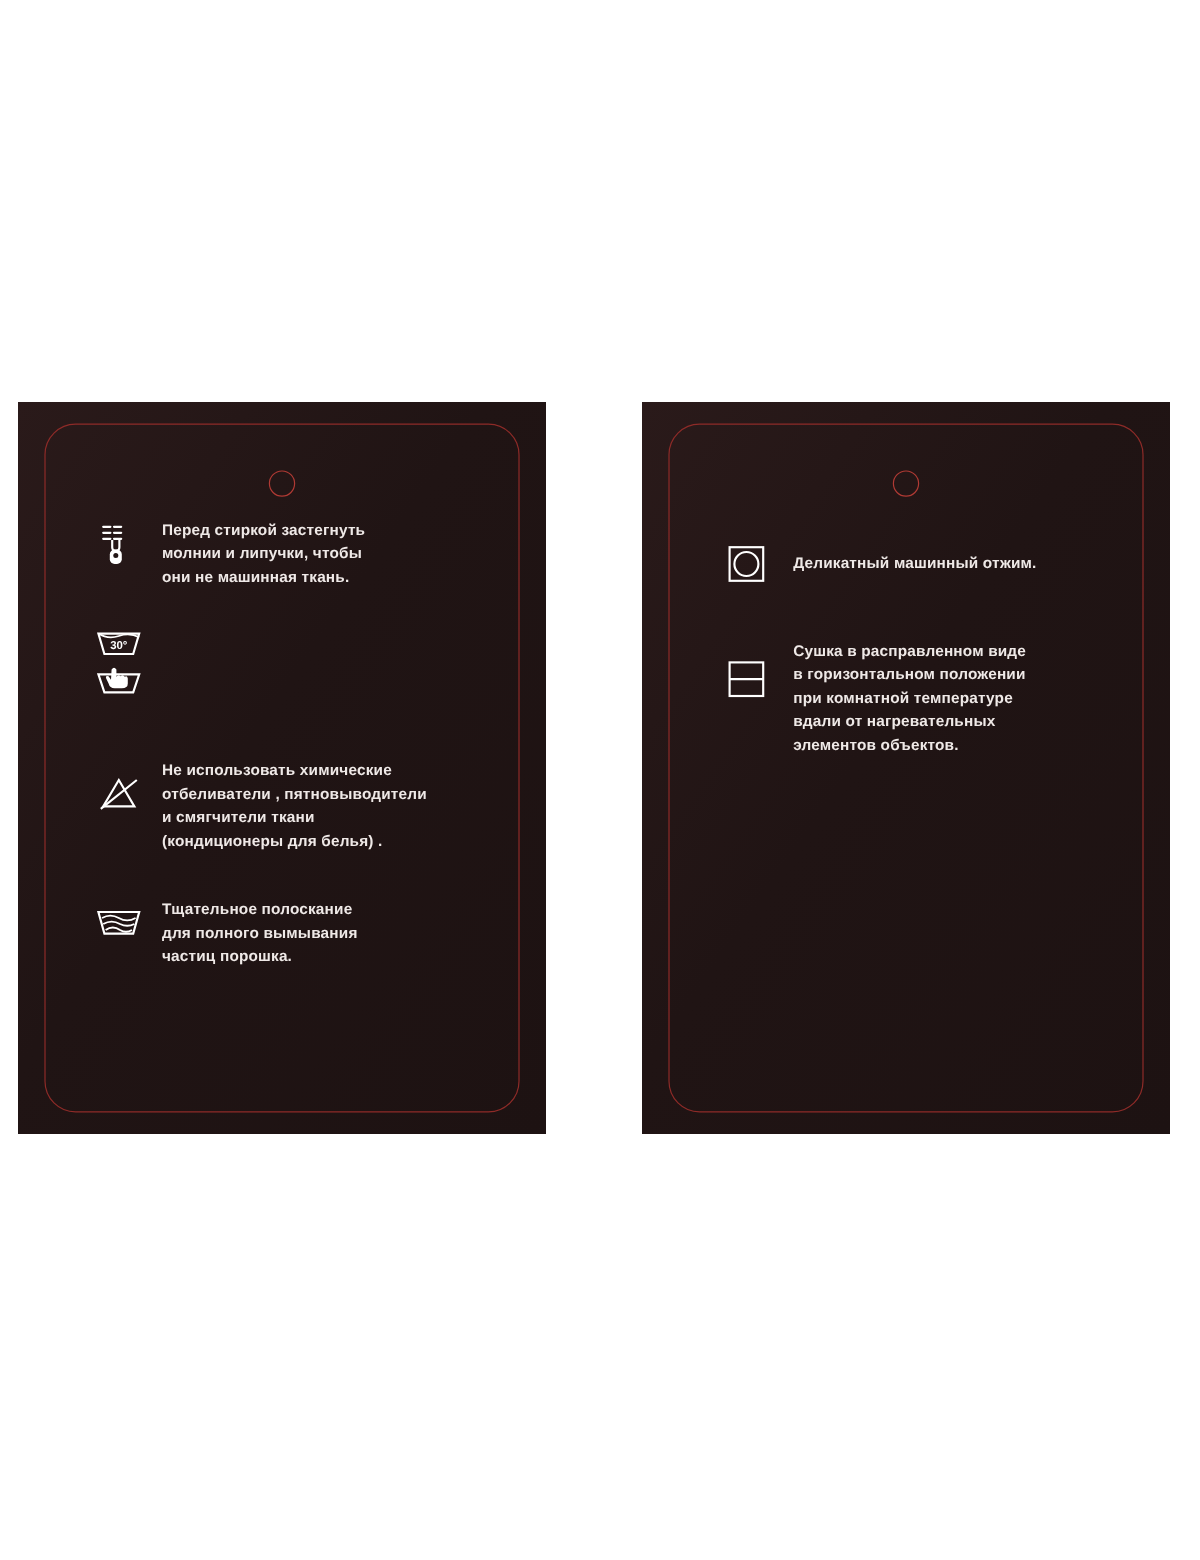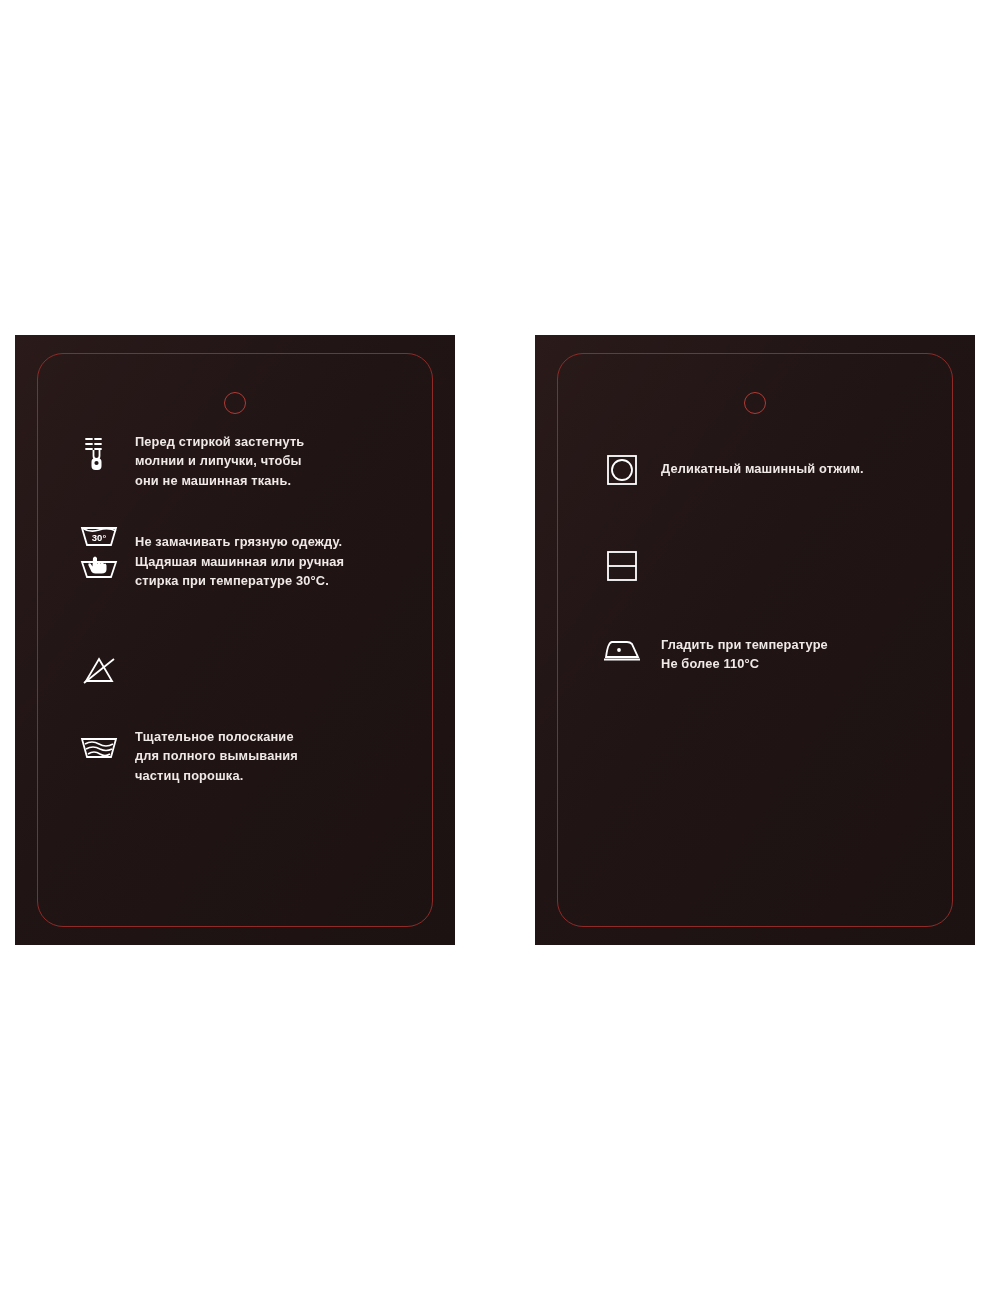"Не замачивать грязную одежду." div.text-cell { html: <div> <div>Не замачивать грязную одежду.</div> <div>Щадяшая машинная или ручная</div> <div>стирка при температуре 30°C.</div> </div> -> none }
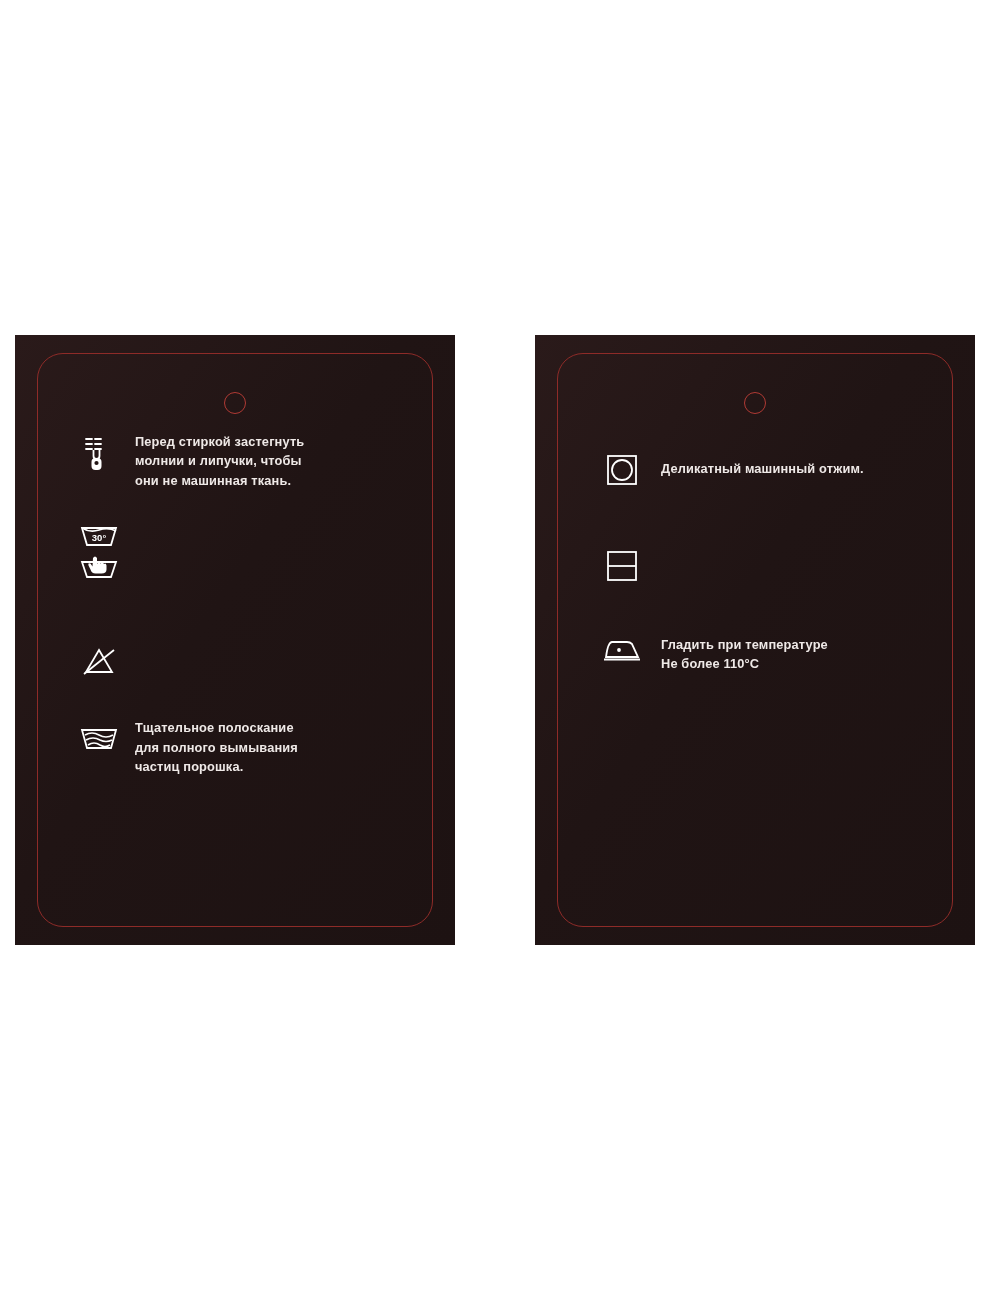"Сушка в расправленном виде" div.text-cell { html: none -> <div> <div>Сушка в расправленном виде</div> <div>в горизонтальном положении</div> <div>при комнатной температуре</div> <div>вдали от нагревательных</div> <div>элементов объектов.</div> </div> }
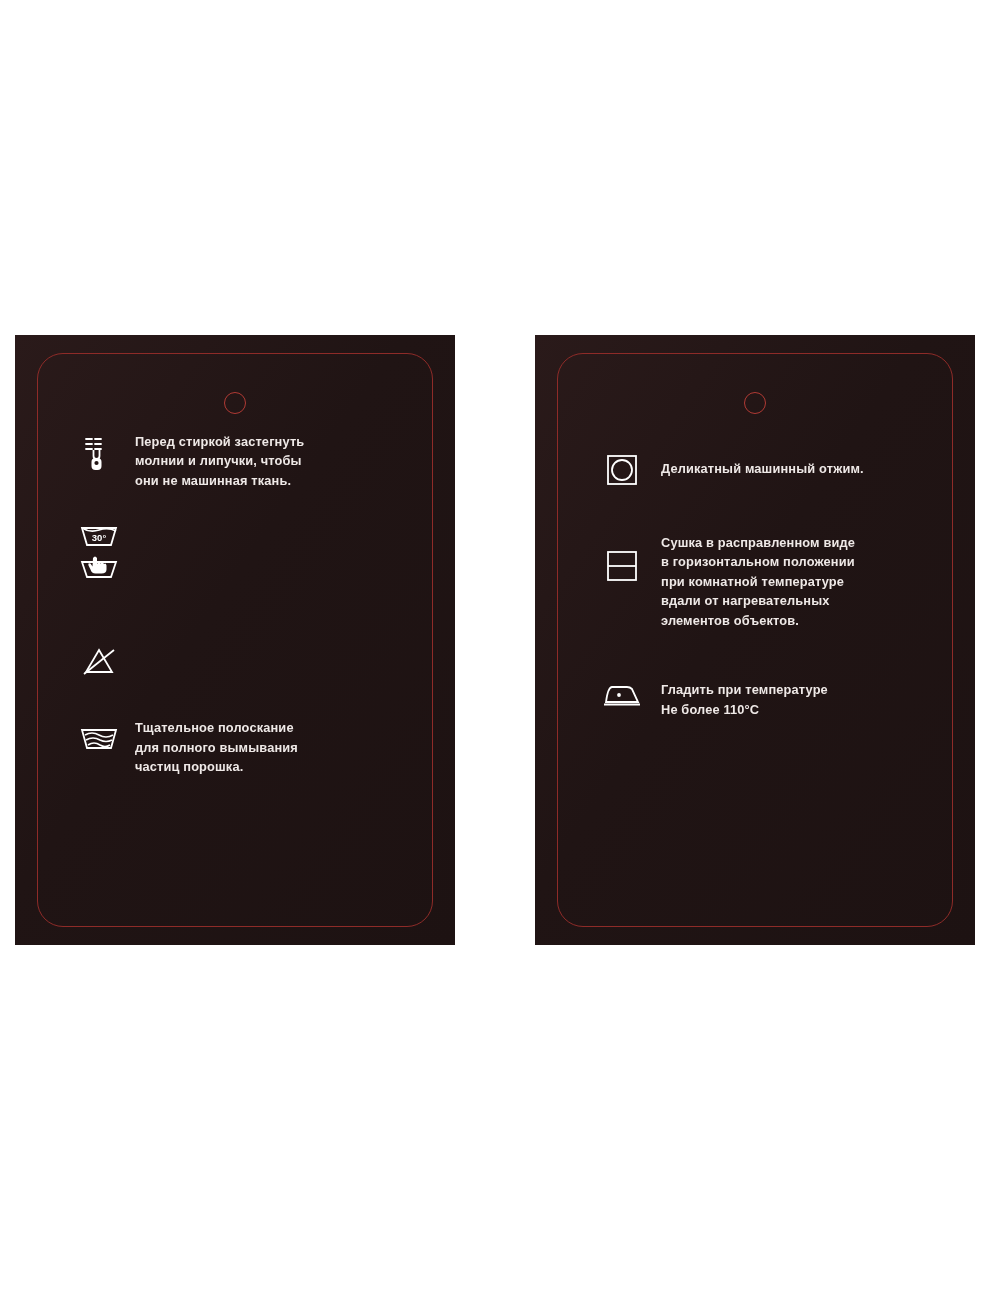"Не использовать химические" div.text-cell { html: none -> <div> <div>Не использовать химические</div> <div>отбеливатели , пятновыводители</div> <div>и смягчители ткани</div> <div>(кондиционеры для белья) .</div> </div> }
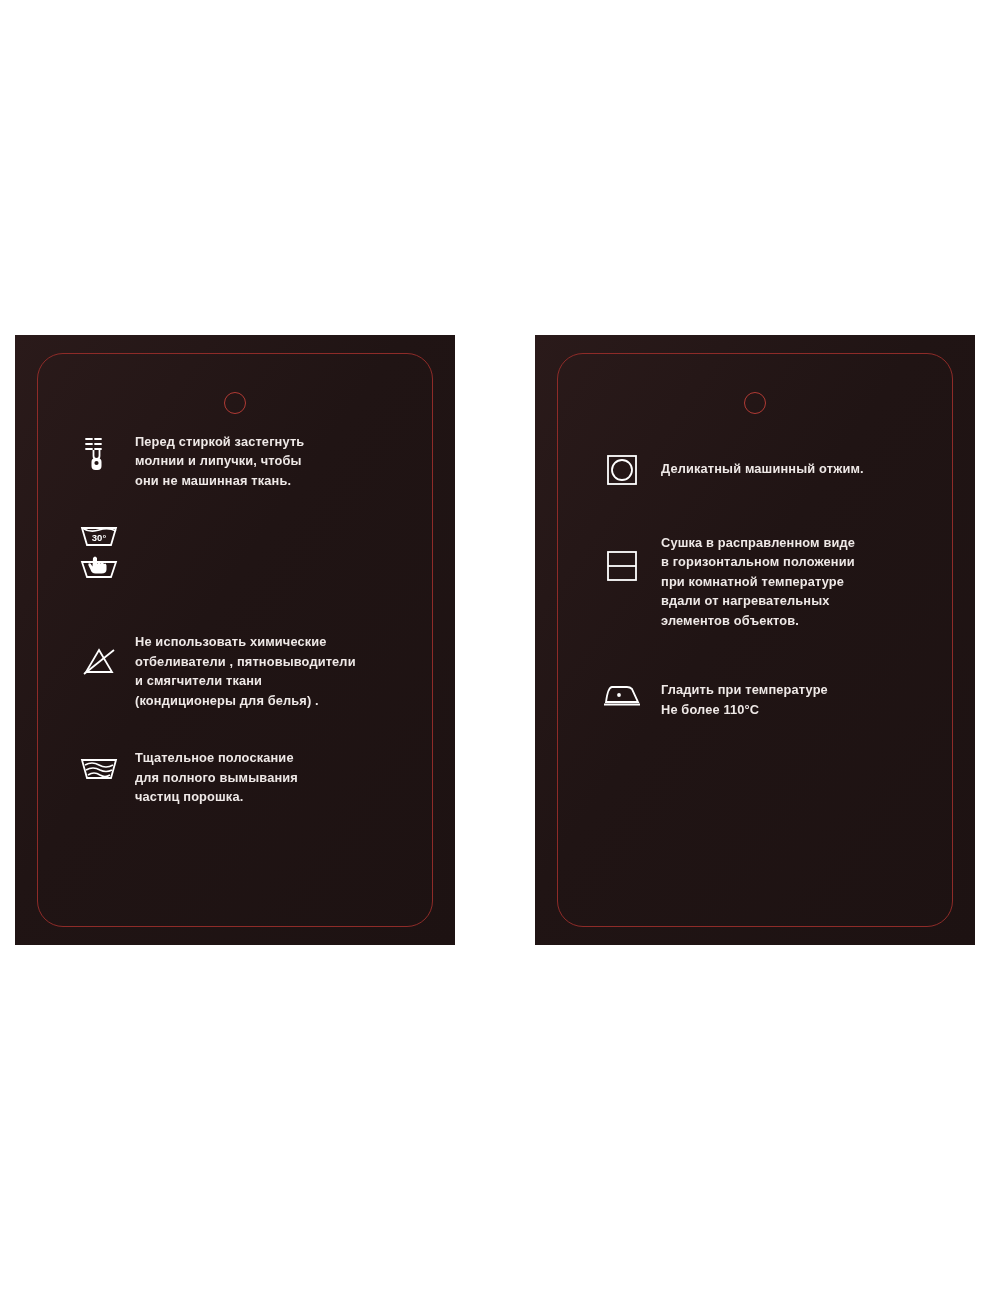"Гладить при температуре" div.row { html: <div> <div> <span> <svg> <path></path> <line></line> <circle></circle> </svg> </span> </div> <div> <div>Гладить при температуре</div> <div>Не более 110°C</div> </div> </div> -> none }
